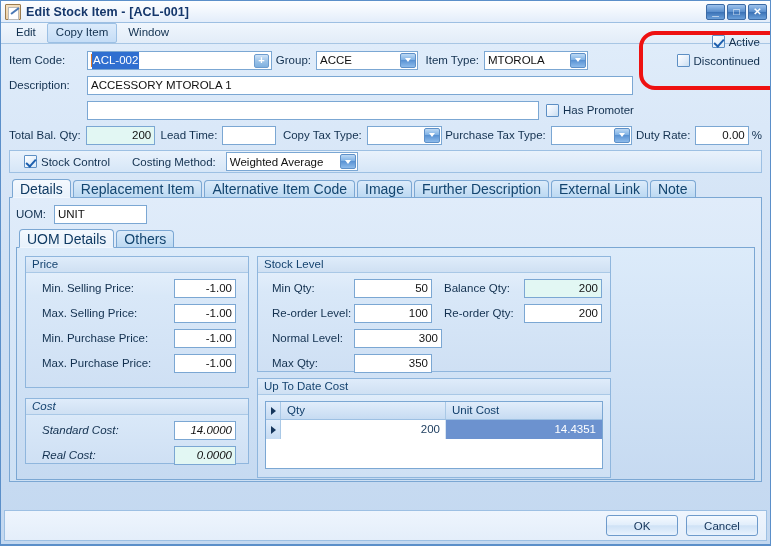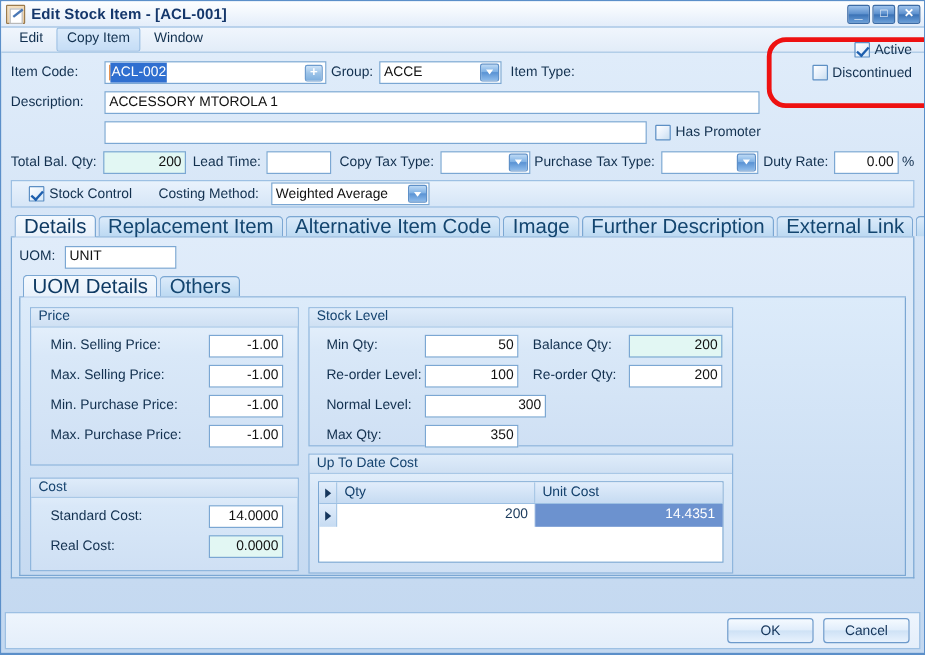"MTOROLA" div.combo { html: none -> <div> <span>MTOROLA</span> <span></span> </div> }
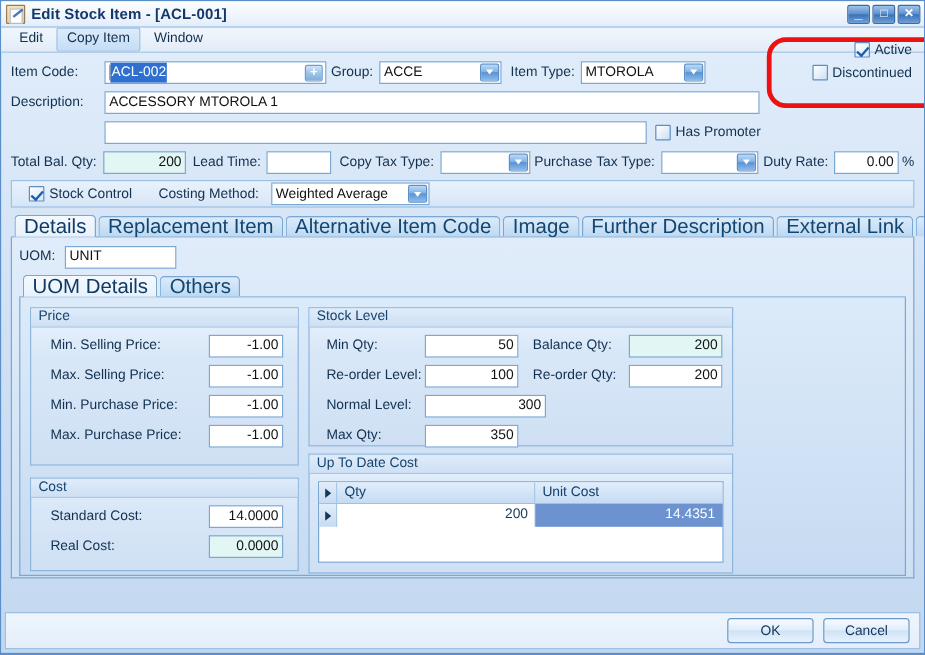"Details" .tab { font-size: 17px -> 14px }
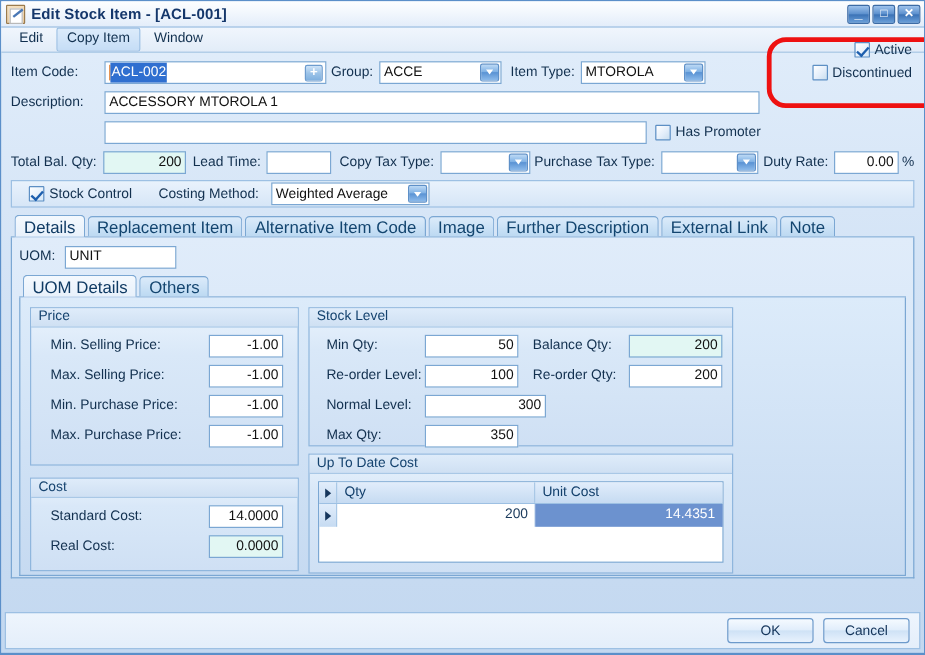"300" div.fld { width: 101px -> 88px }
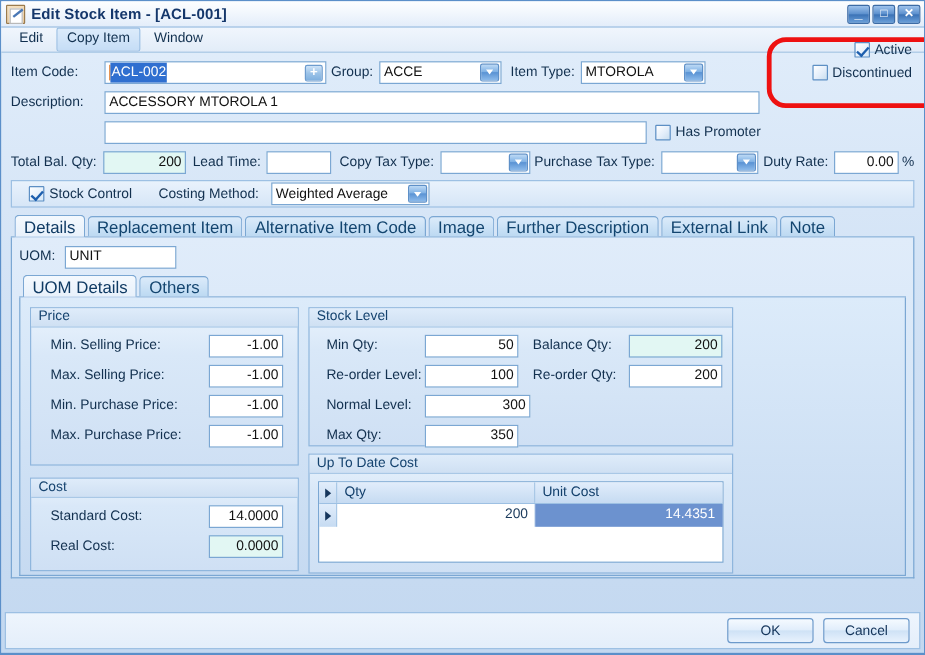"Cost" div.gbox { font-style: none -> italic; height: 78px -> 66px }
